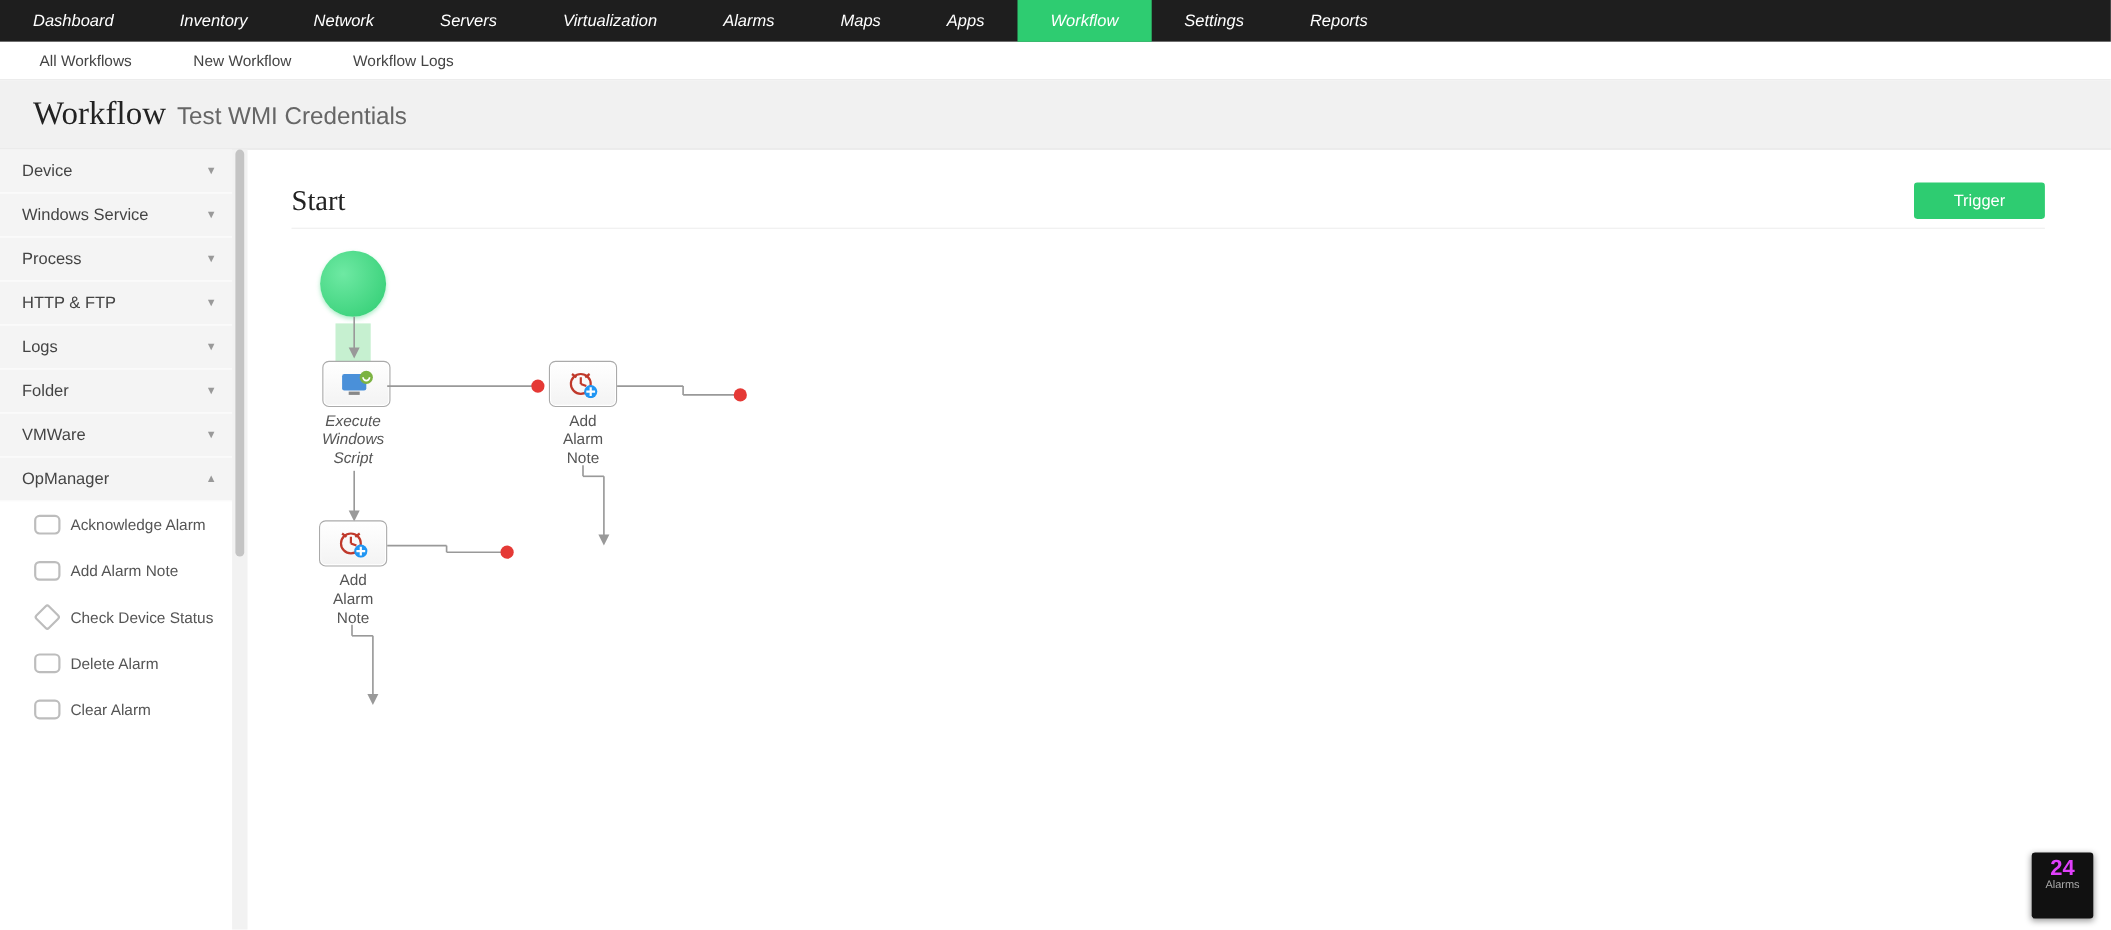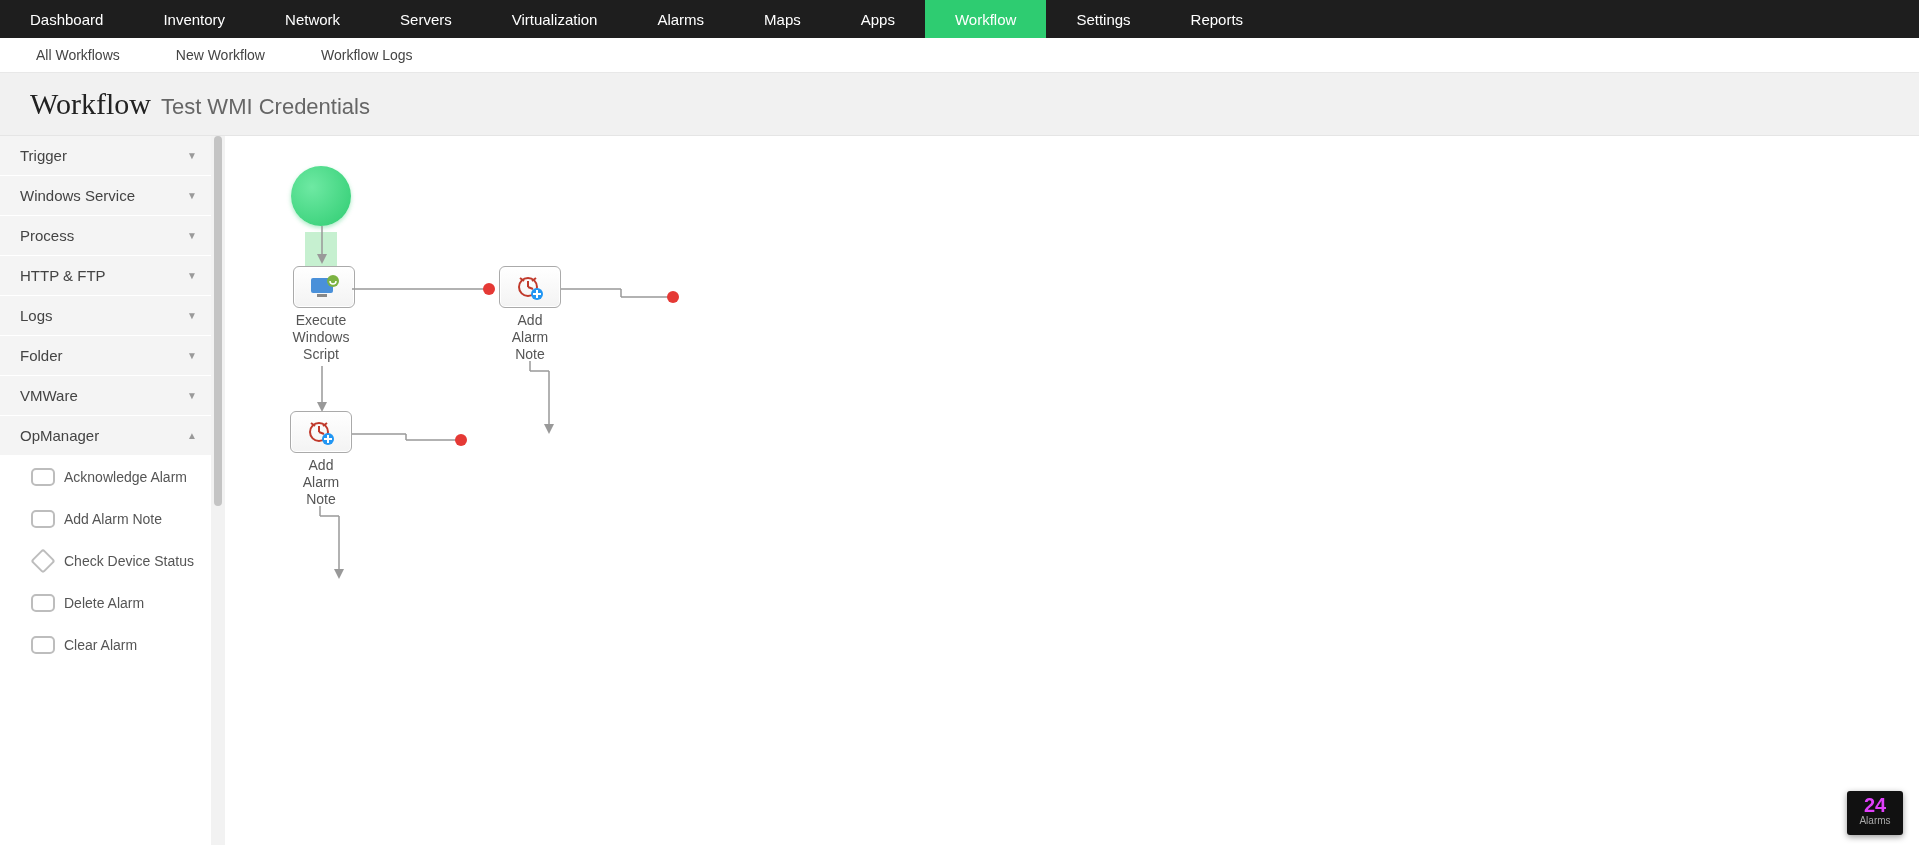"Dashboard" .topnav { font-style: none -> italic }
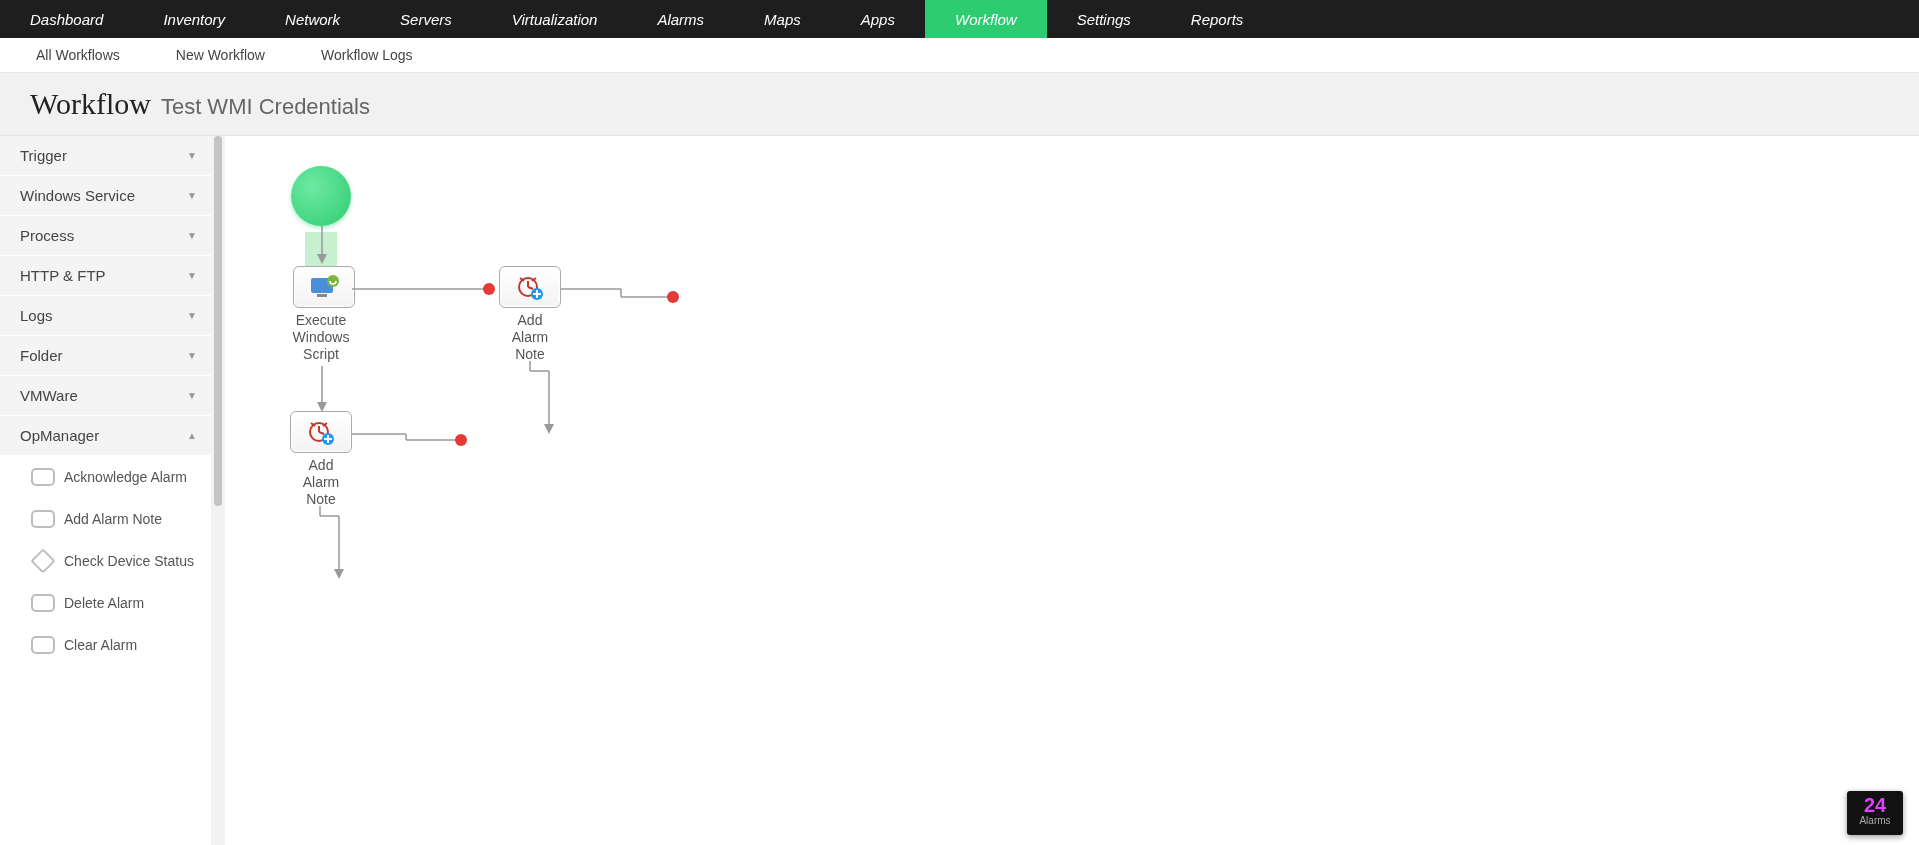"Trigger" span { text: Trigger -> Device }
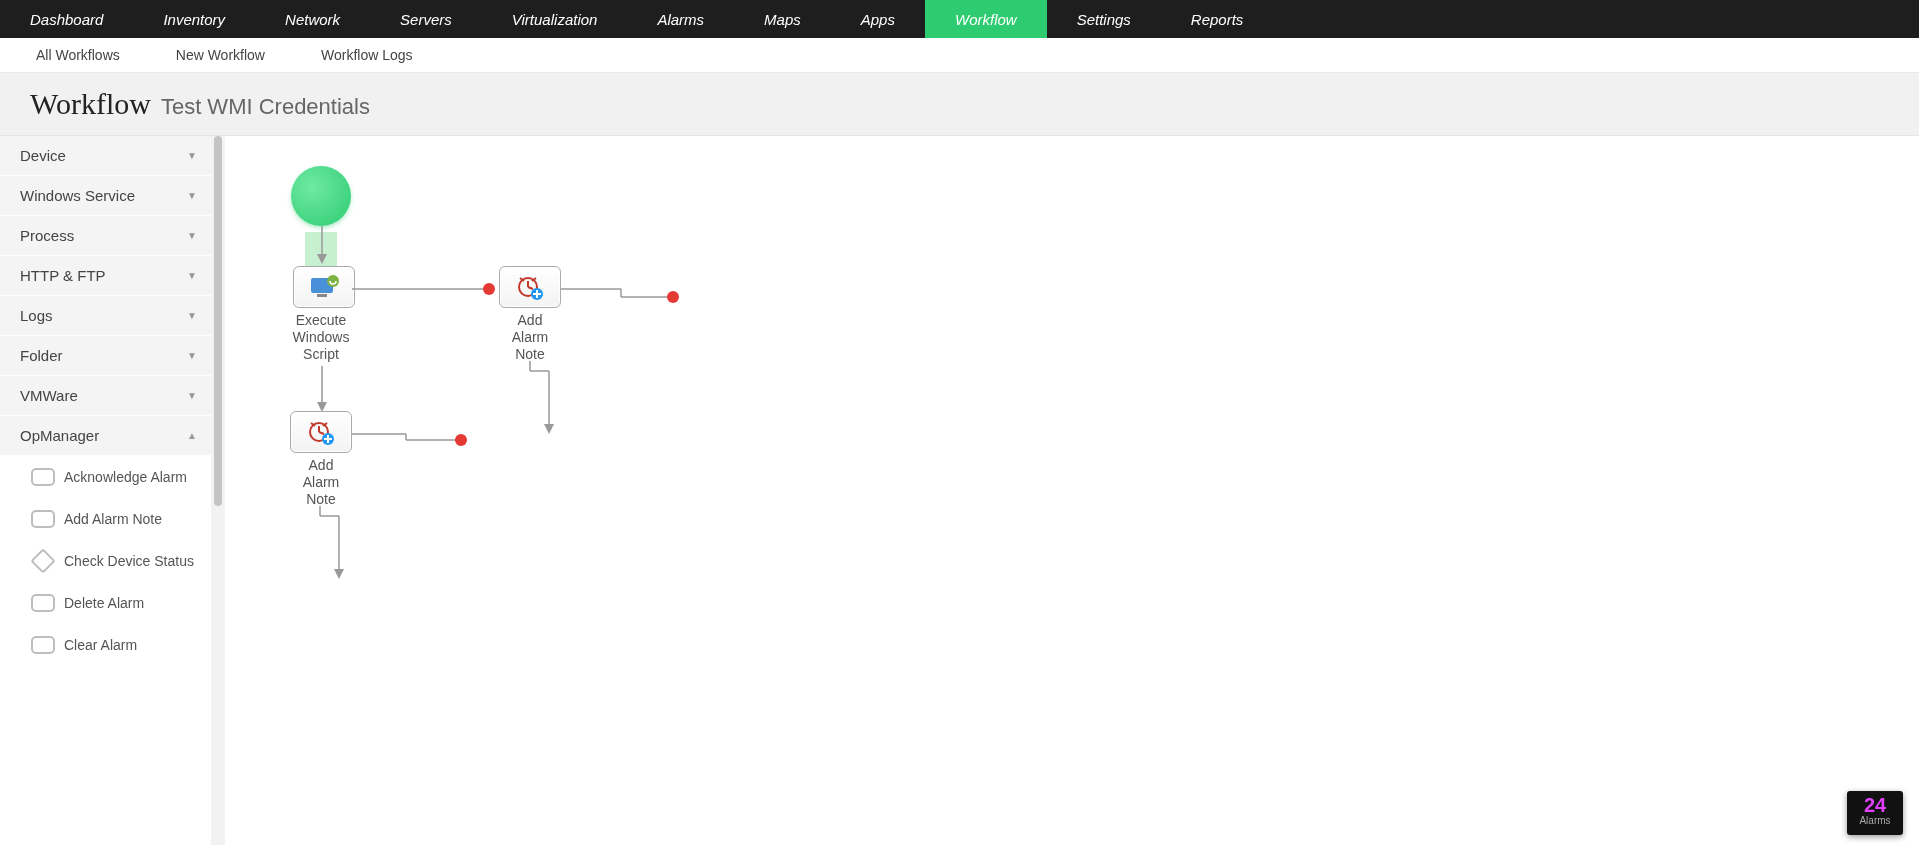"Start" div.canvas-header { html: none -> <div> <span>Start</span> <button>Trigger</button> </div> }
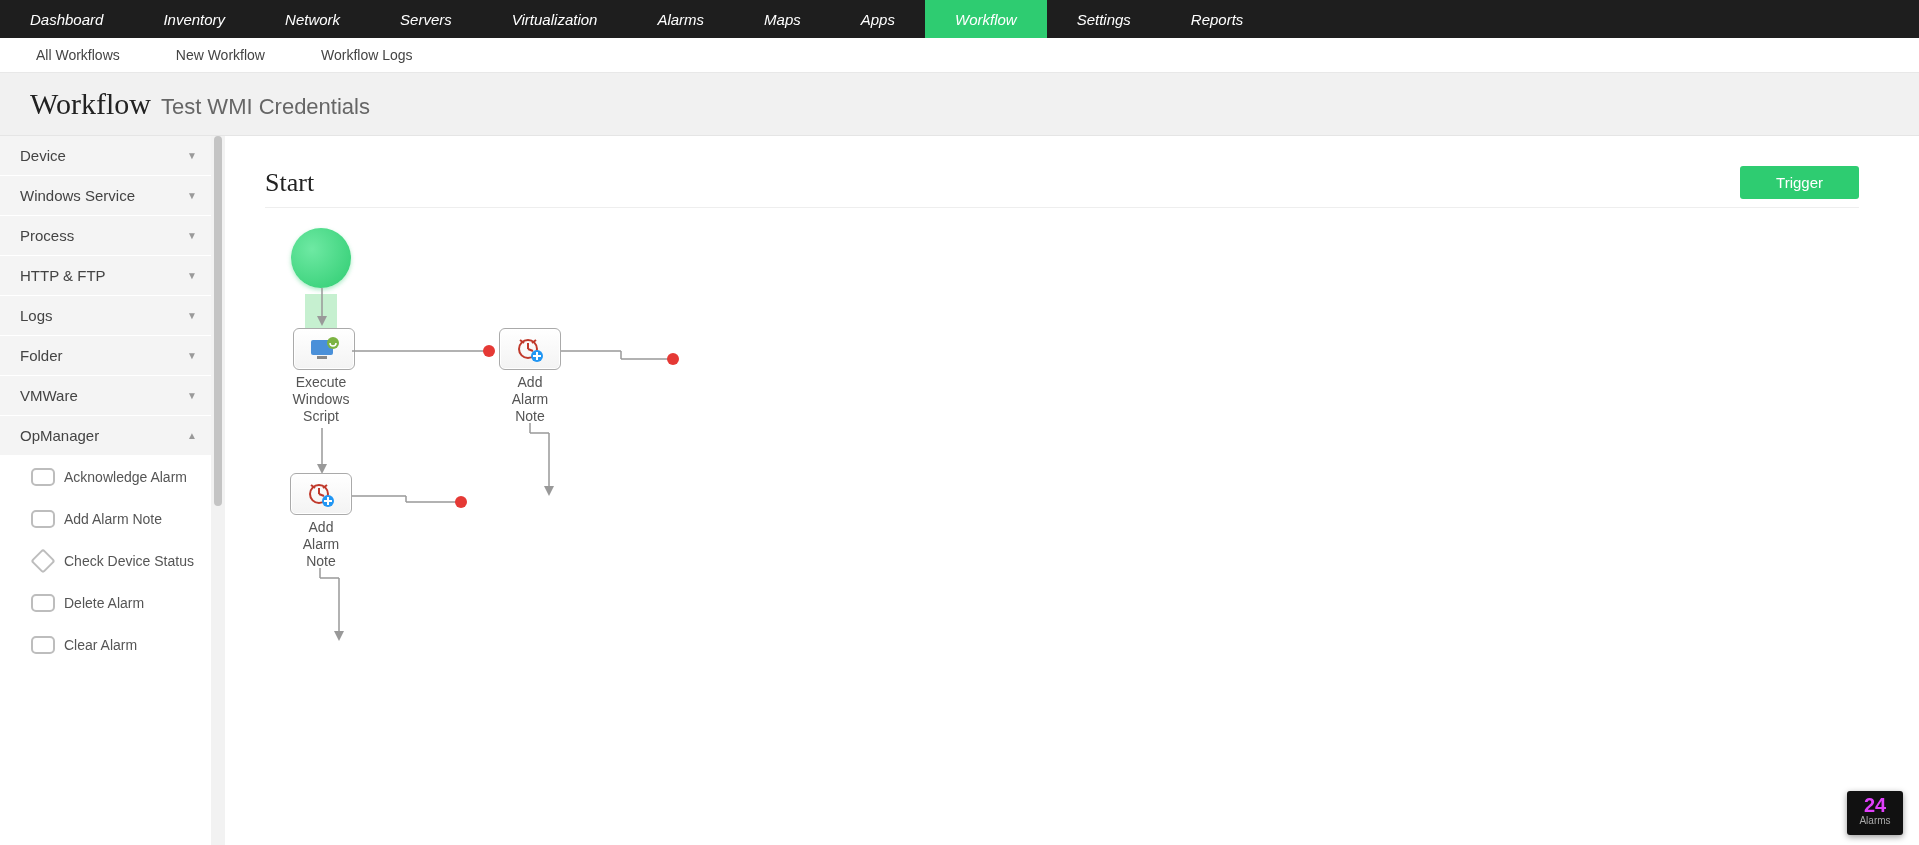"Execute Windows Script" div.node-label { font-style: none -> italic }
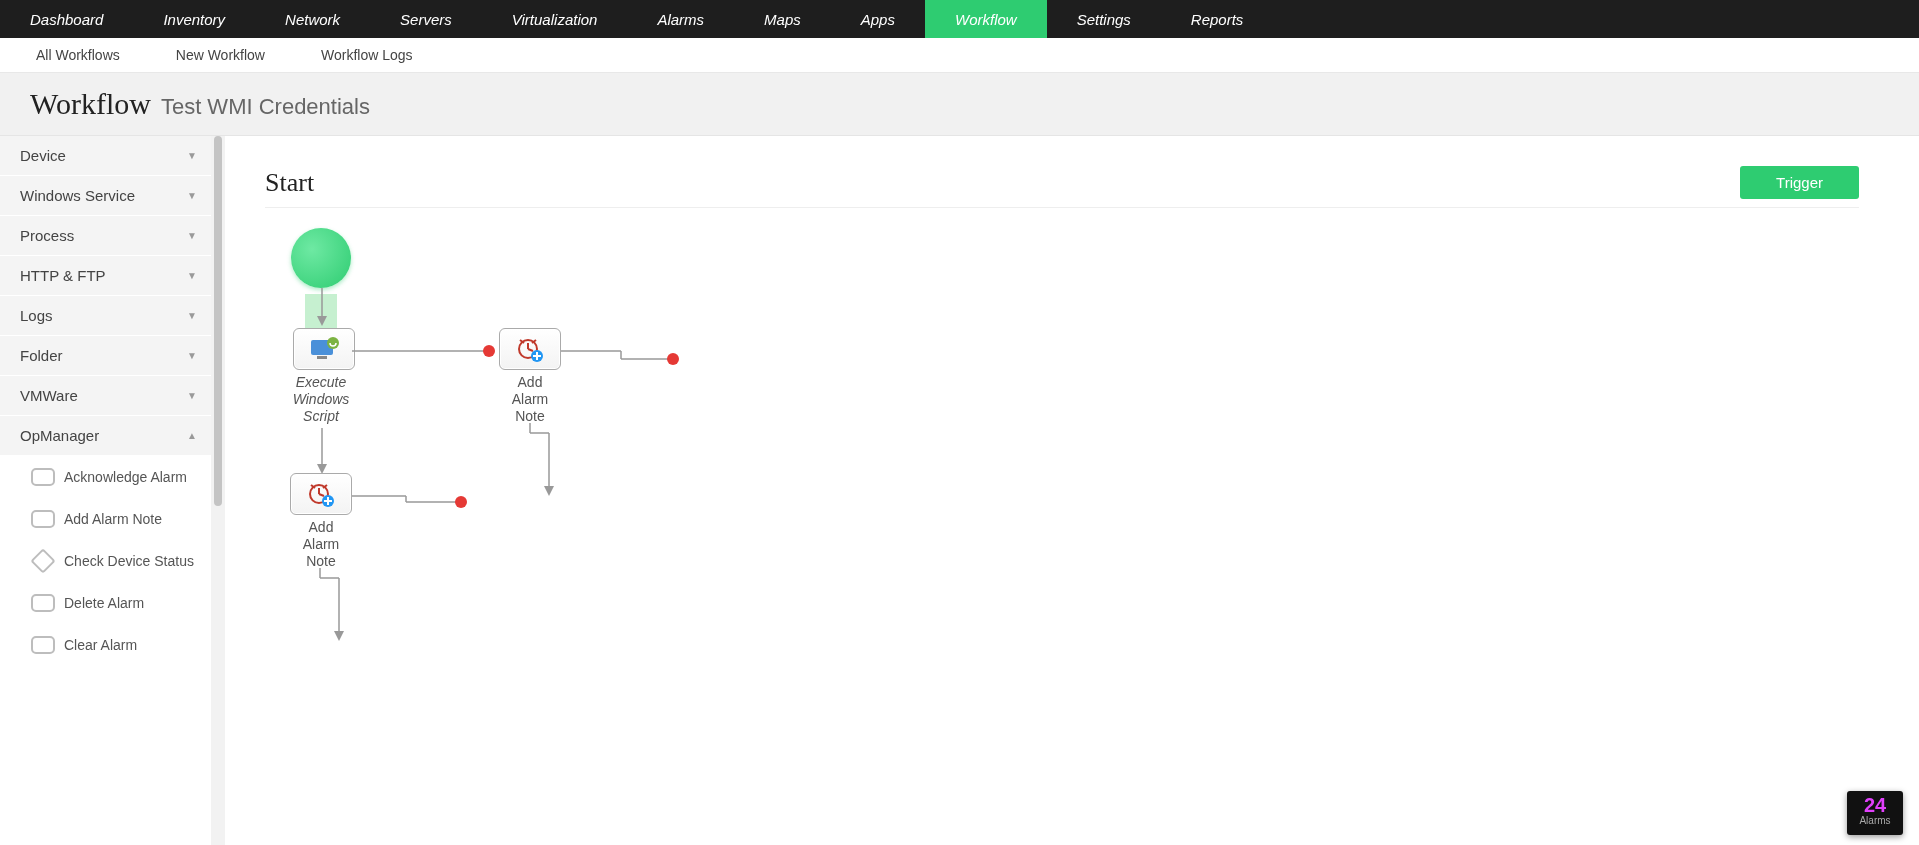"24" .alarm-badge { height: 44px -> 60px }
